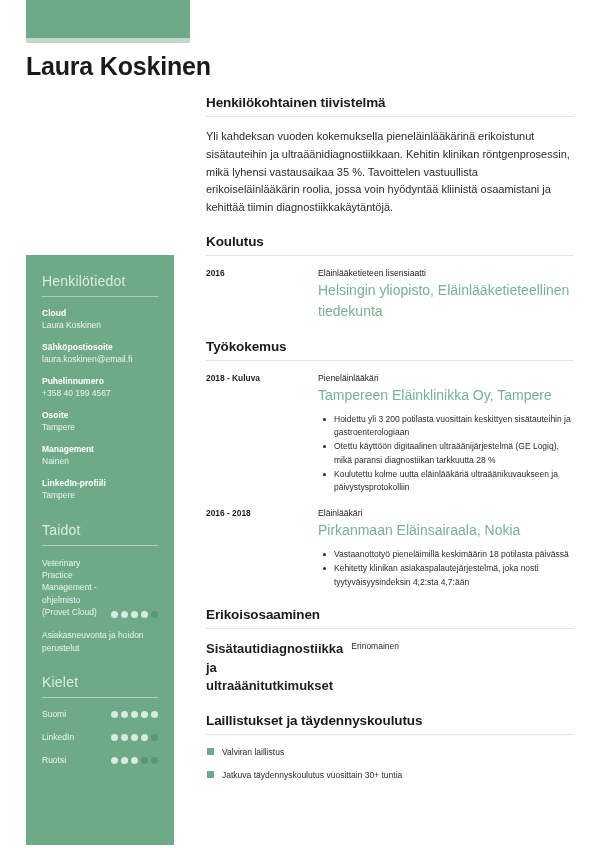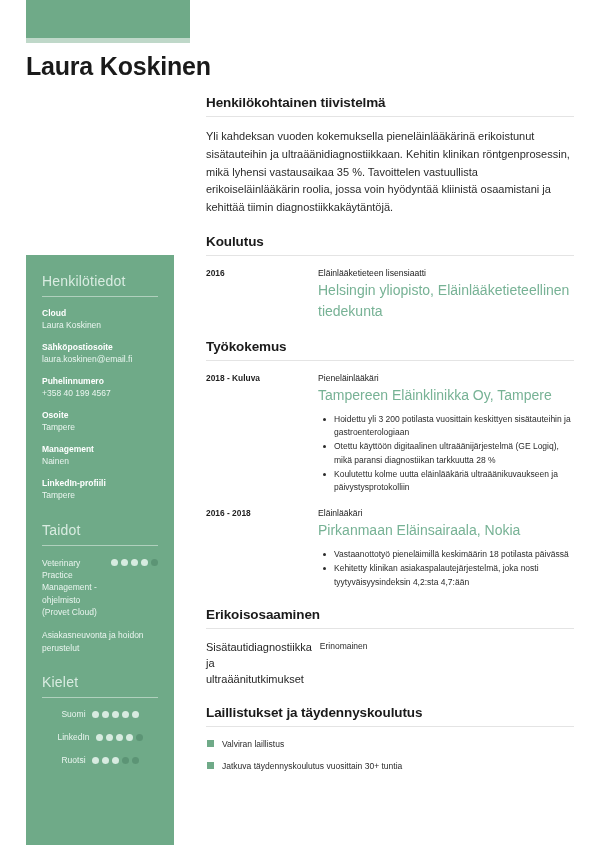"Veterinary Practice Management -" .rating-row { align-items: flex-start -> flex-end }
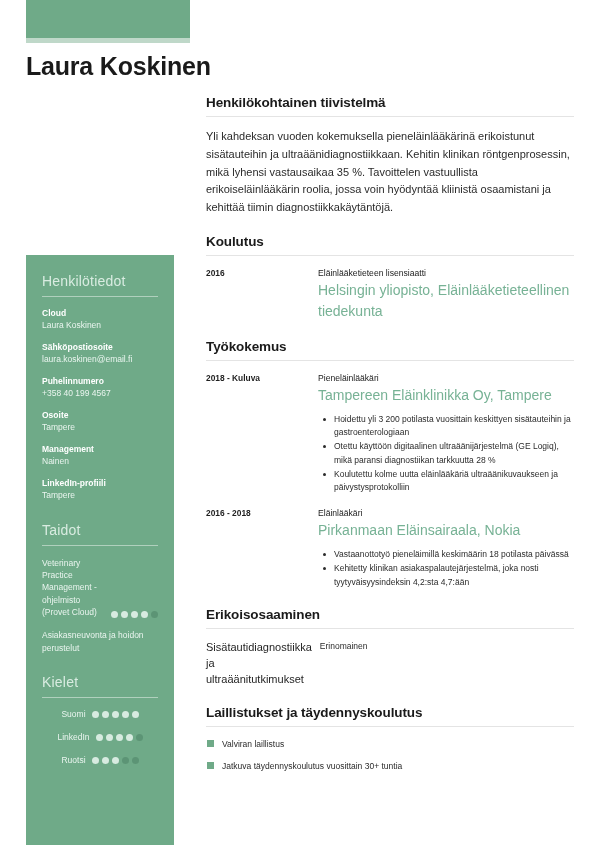"Sisätautidiagnostiikka ja" .spec-name { font-size: 11px -> 13px; font-weight: normal -> bold }
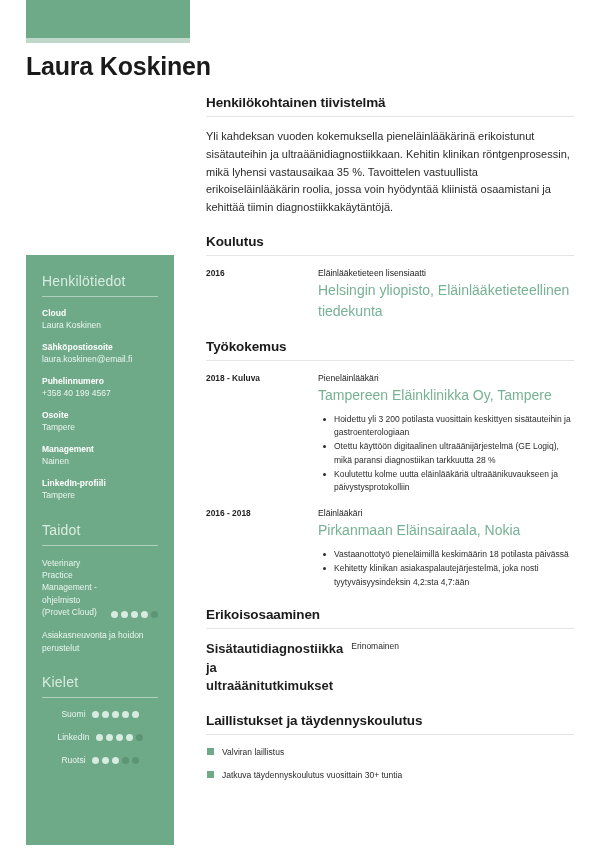"Suomi" .lang-row { justify-content: center -> space-between }
